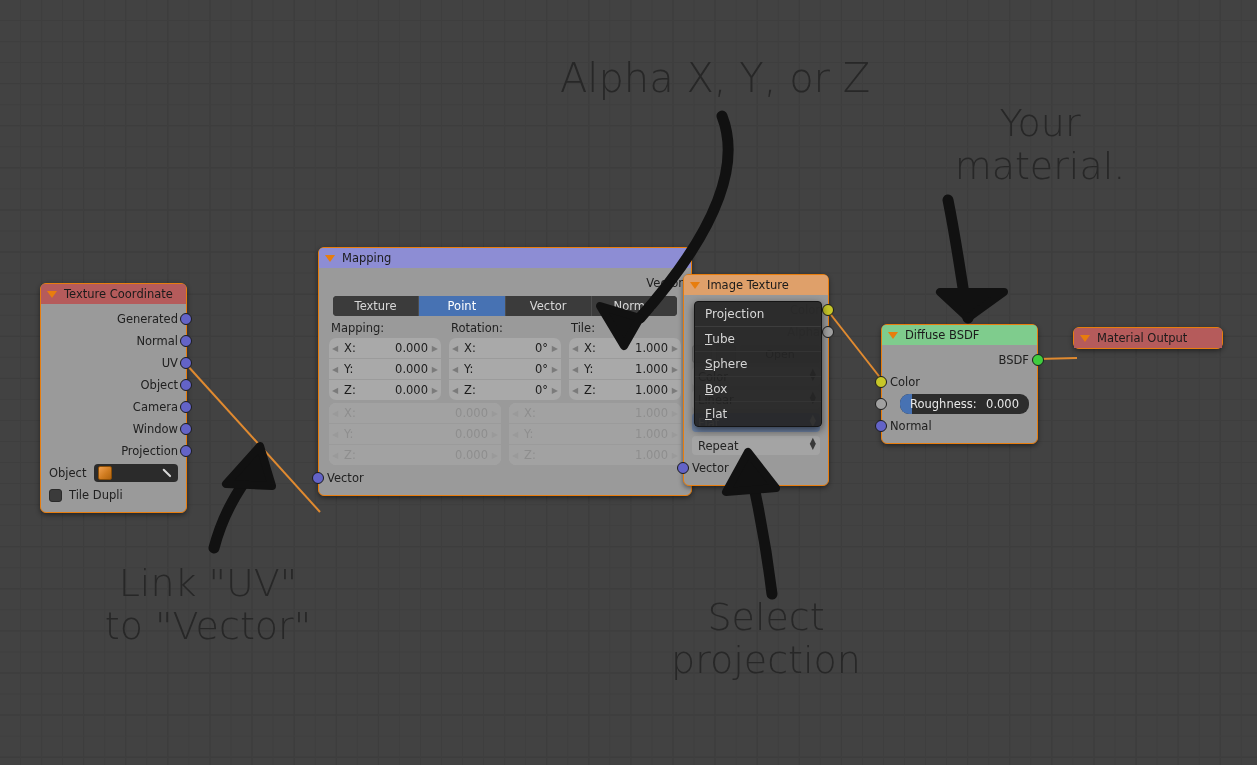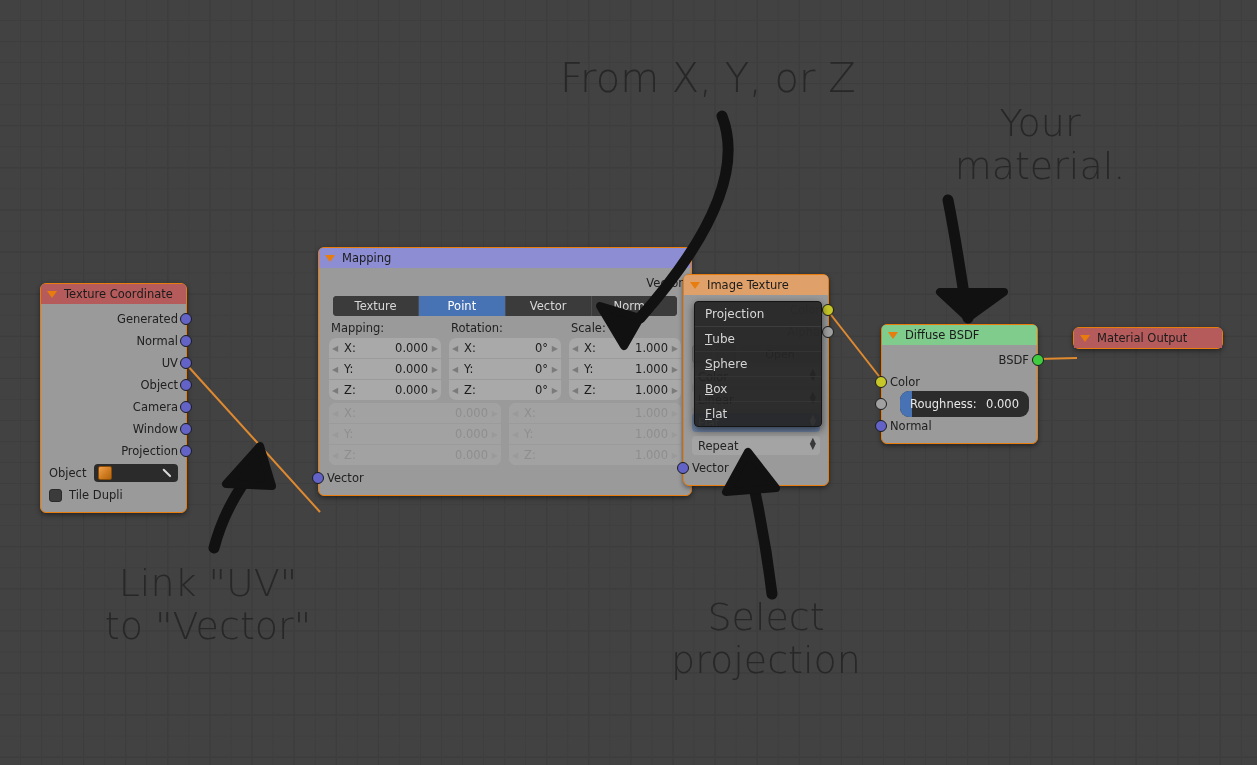"From X, Y, or Z" div.anno { text: From -> Alpha }
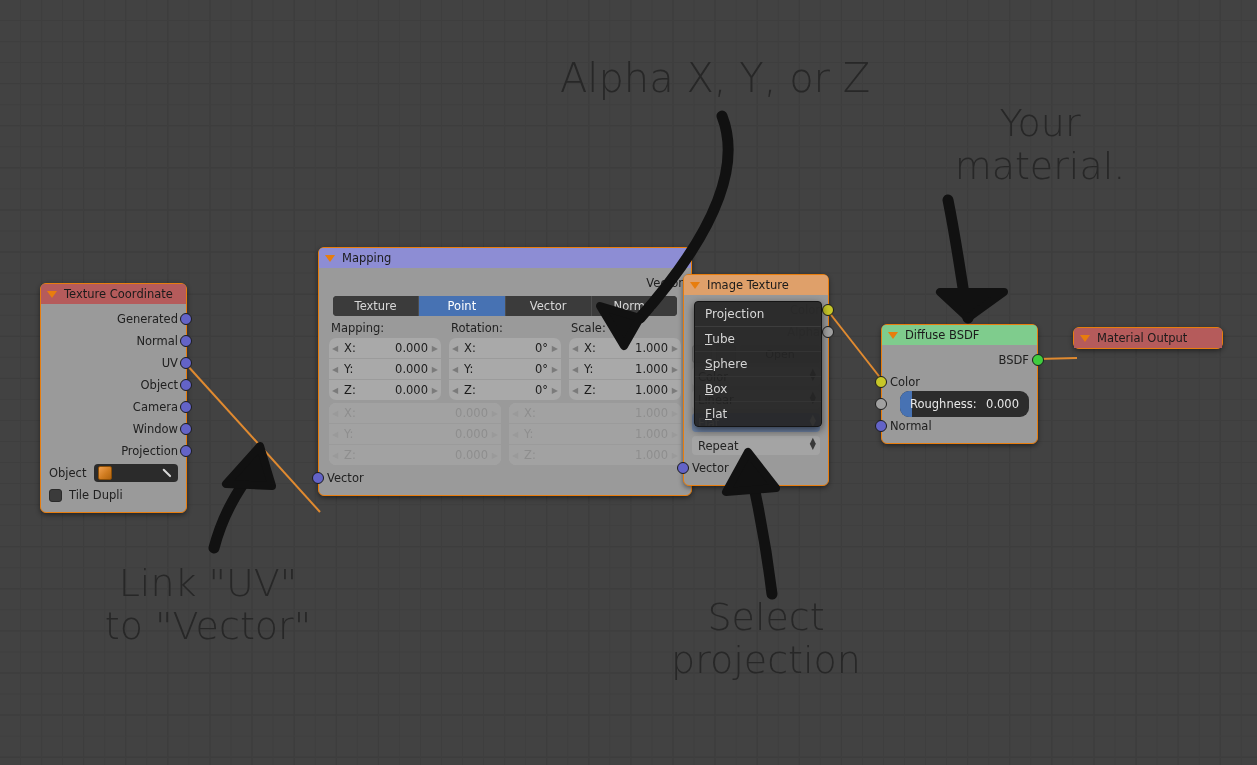"Scale:" div.col-label { text: Scale -> Tile }
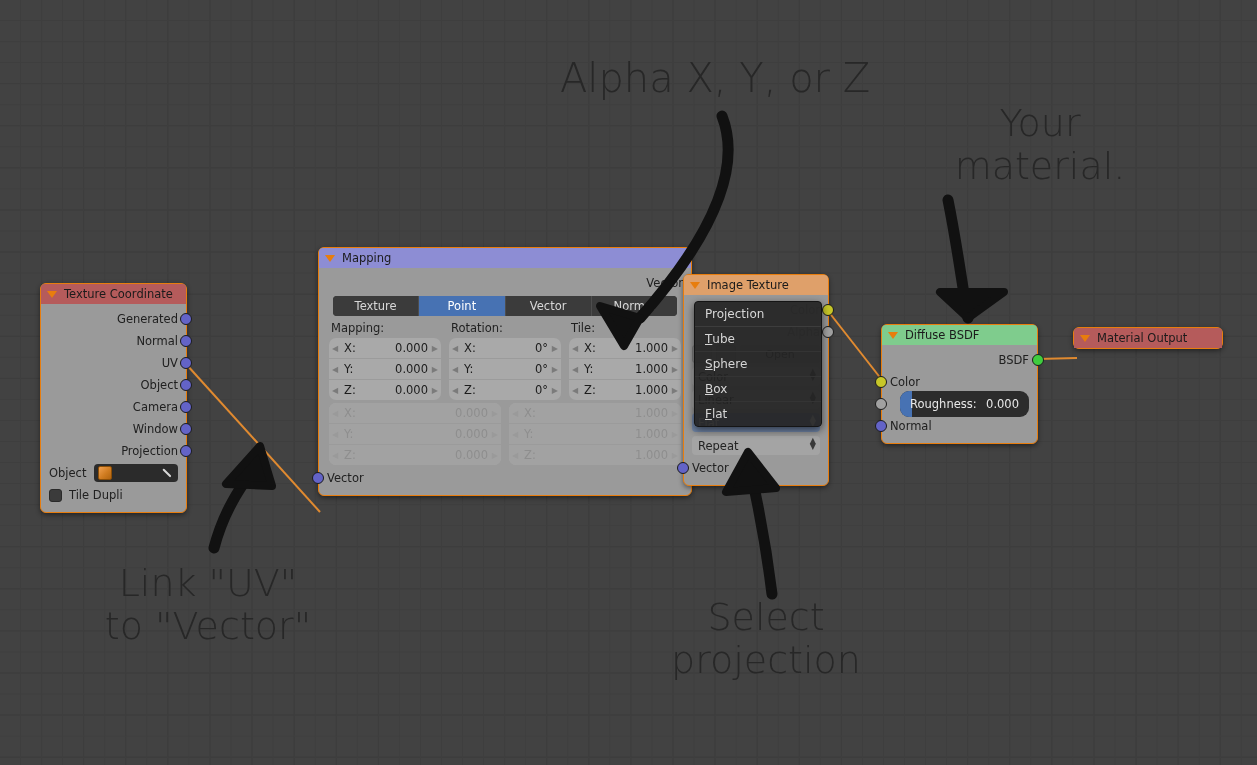"Roughness:" .slider { height: 26px -> 20px }
